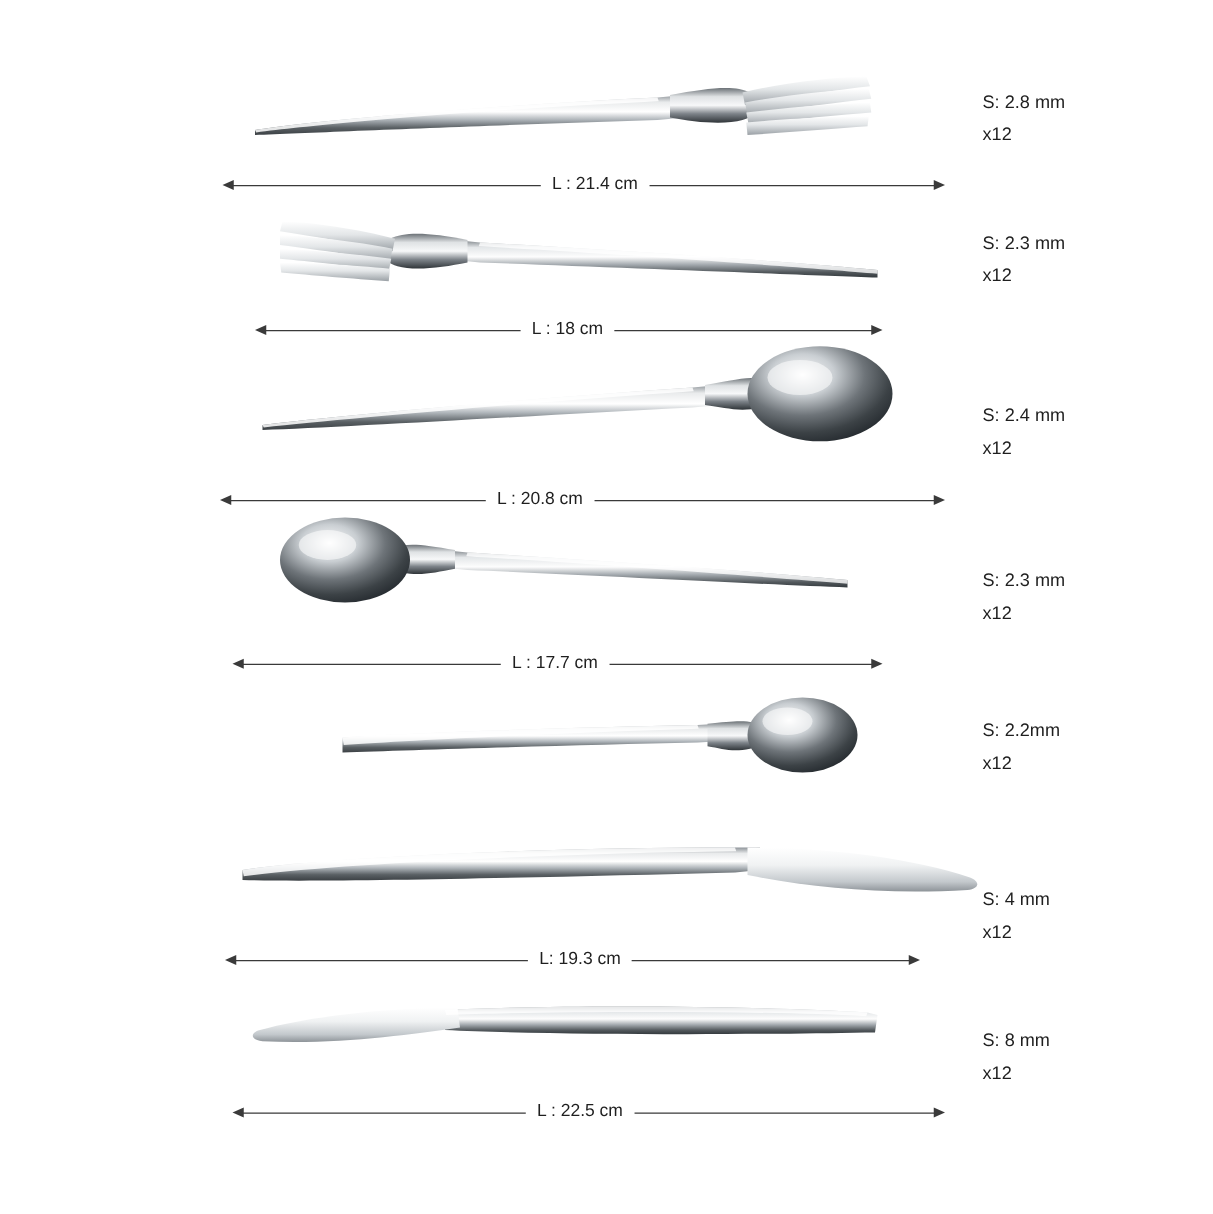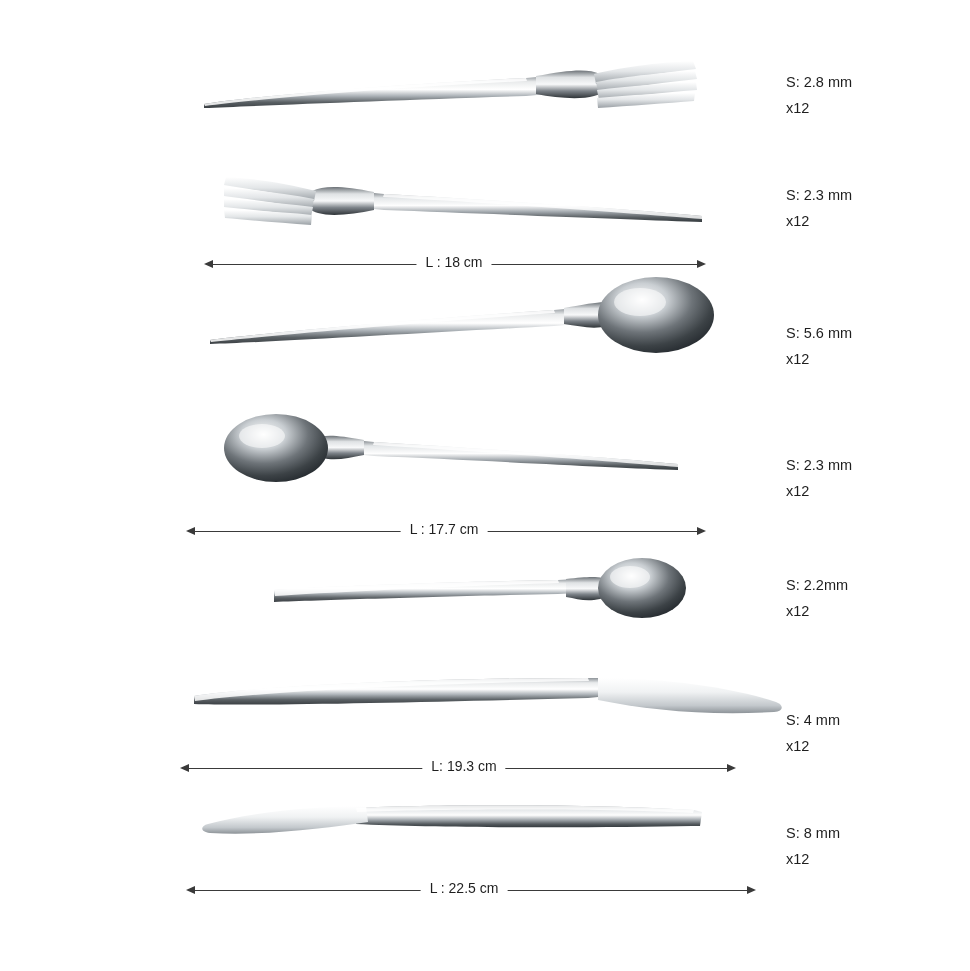"L : 21.4 cm" div.dim { html: none -> <div> <div></div> <div></div> <div></div> <div>L : 21.4 cm</div> </div> }
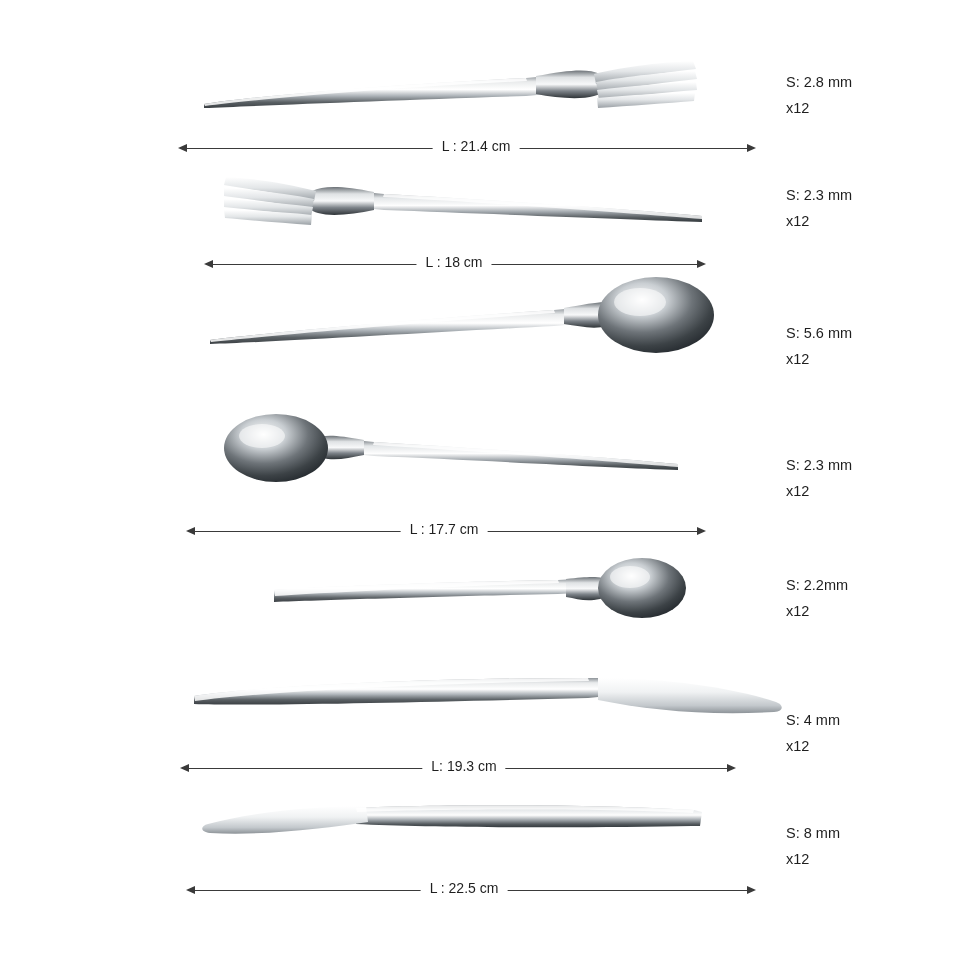"S: 5.6 mm" span { text: 5.6 -> 2.4 }
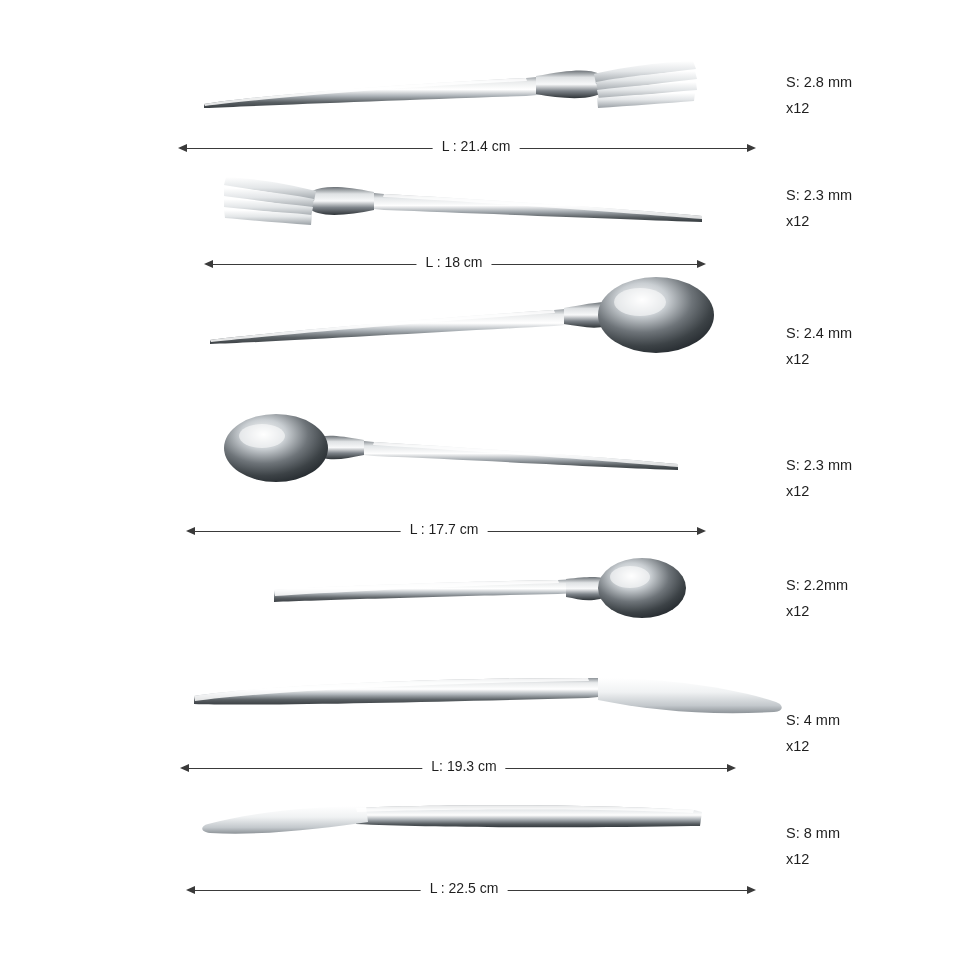"L : 20.8 cm" div.dim { html: none -> <div> <div></div> <div></div> <div></div> <div>L : 20.8 cm</div> </div> }
